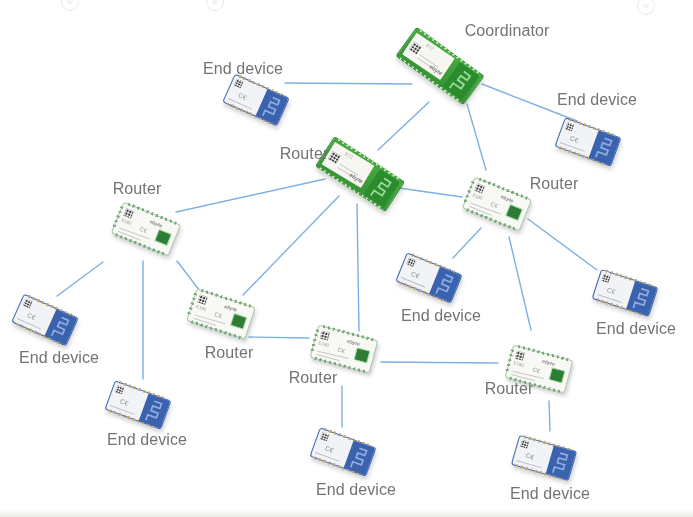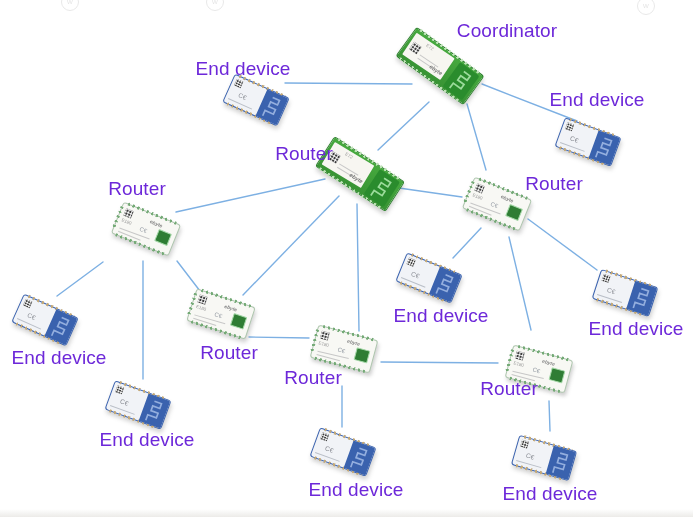"Coordinator" .node-label { color: #6d28d9 -> #737373; font-size: 19px -> 16px }
